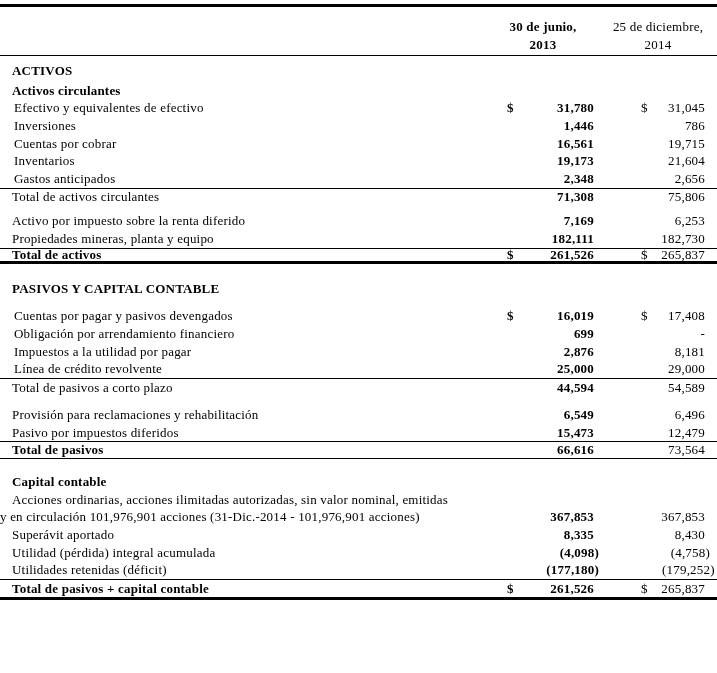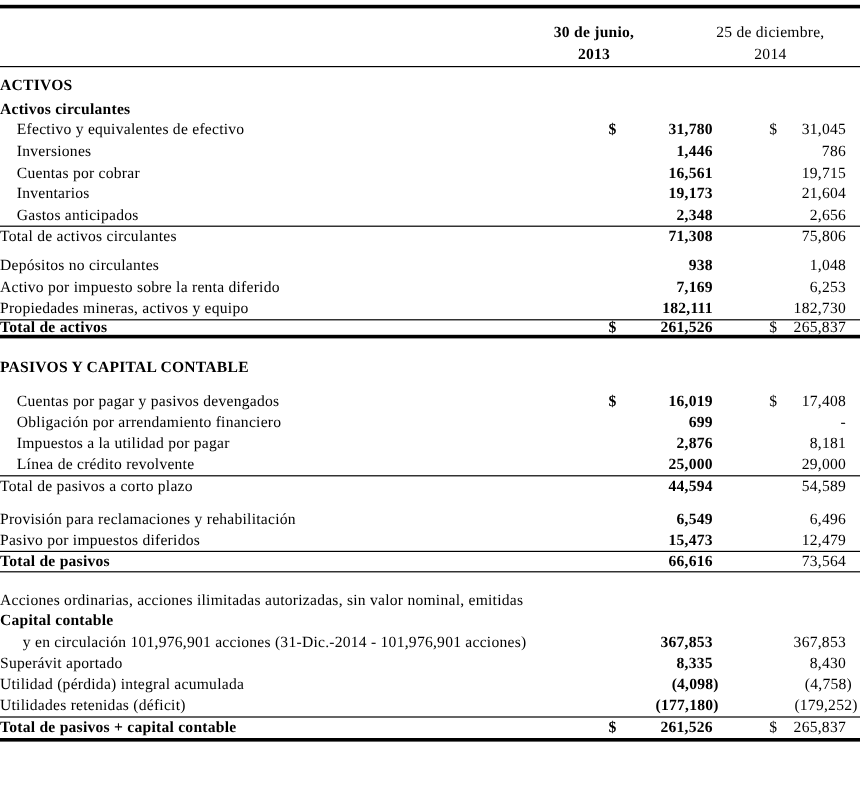"30 de junio," .head-row { gap: 16px -> none }
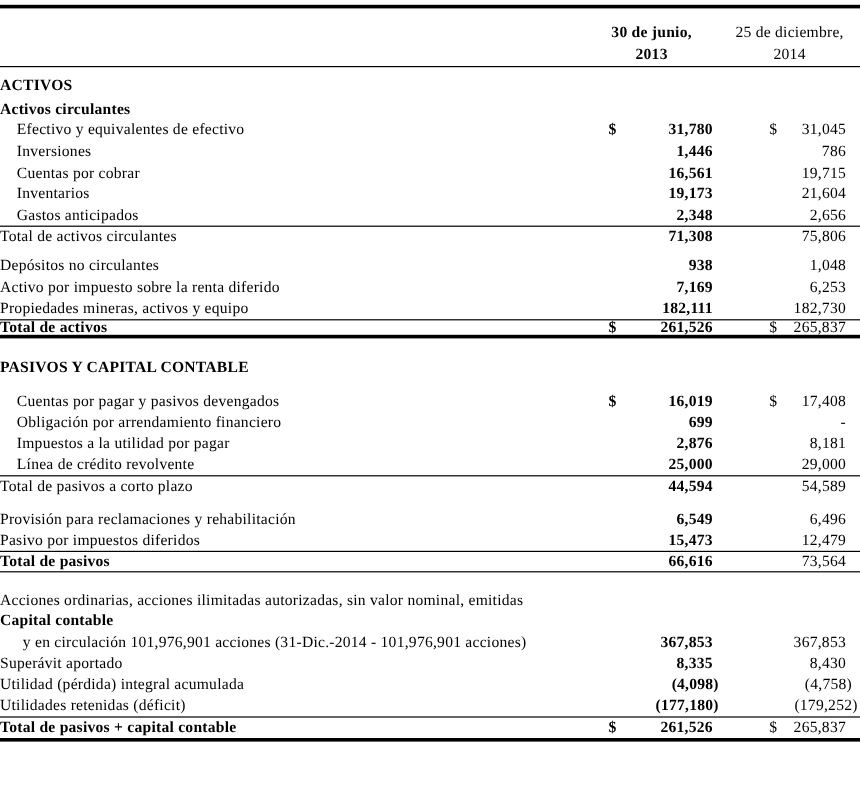"ACTIVOS" .lbl { padding-left: 0 -> 12px }
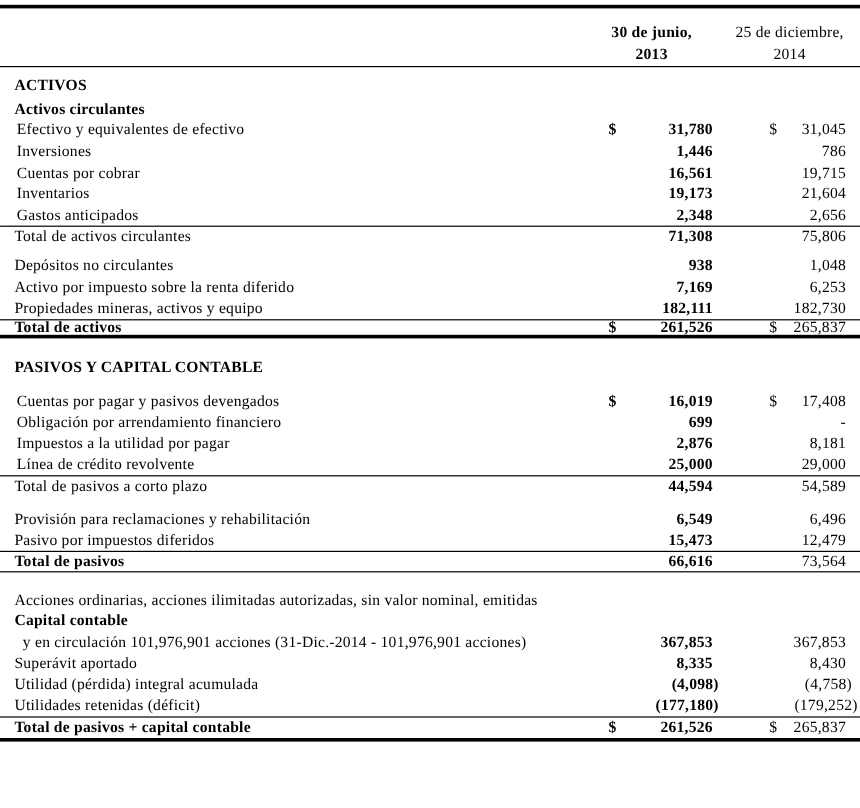"Depósitos no circulantes" div.row { html: <div> <div>Depósitos no circulantes</div> <div></div> <div>938</div> <div></div> <div></div> <div>1,048</div> <div></div> </div> -> none }
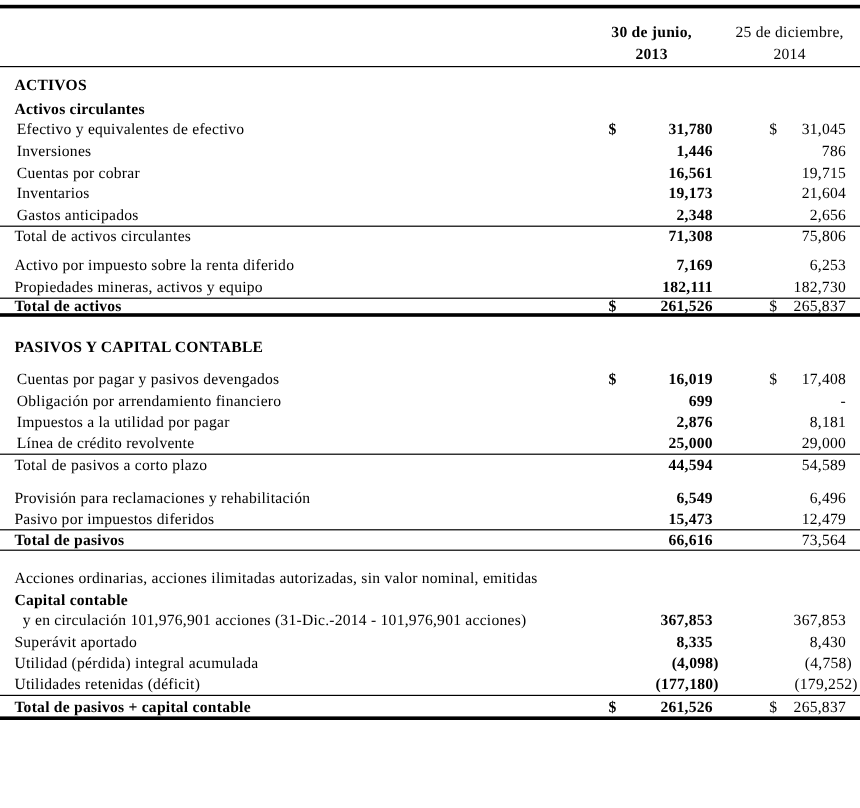"Propiedades mineras, activos y equipo" div.lbl { text: activos -> planta }
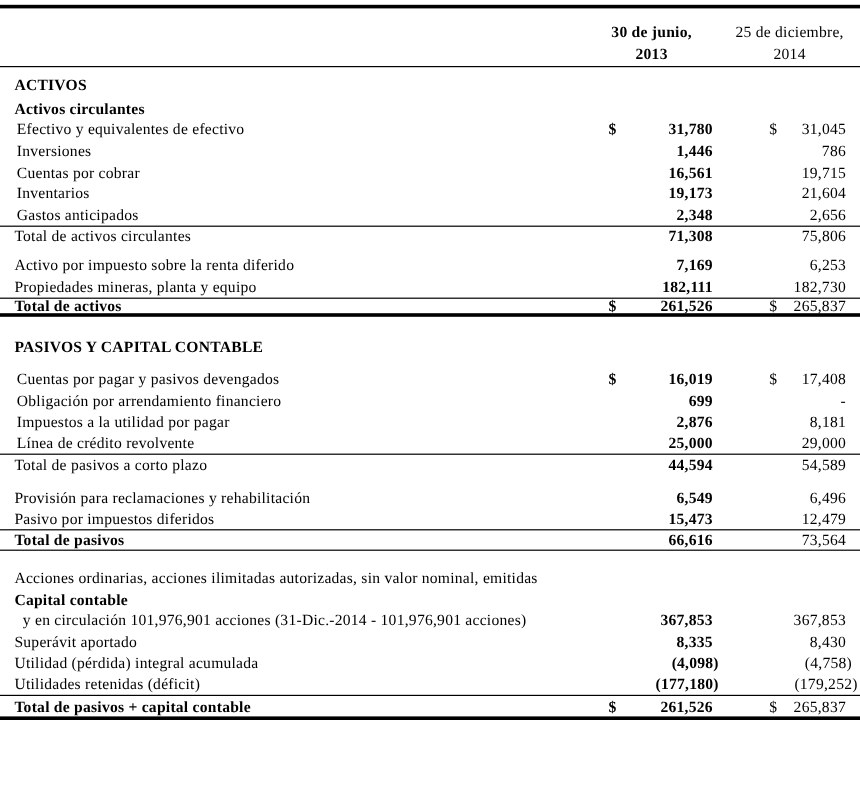"Acciones ordinarias, acciones ilimitadas" div.row { order: before "Capital contable" -> after "Capital contable" }
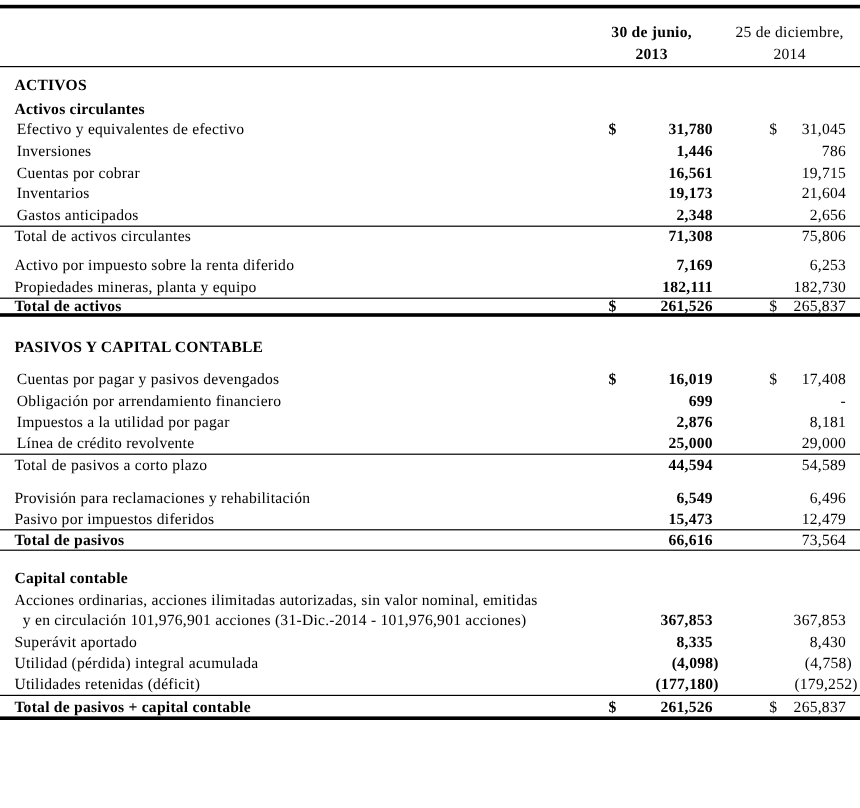"y en circulación 101,976,901 acciones" .lbl.ind2 { padding-left: 19px -> 0 }
